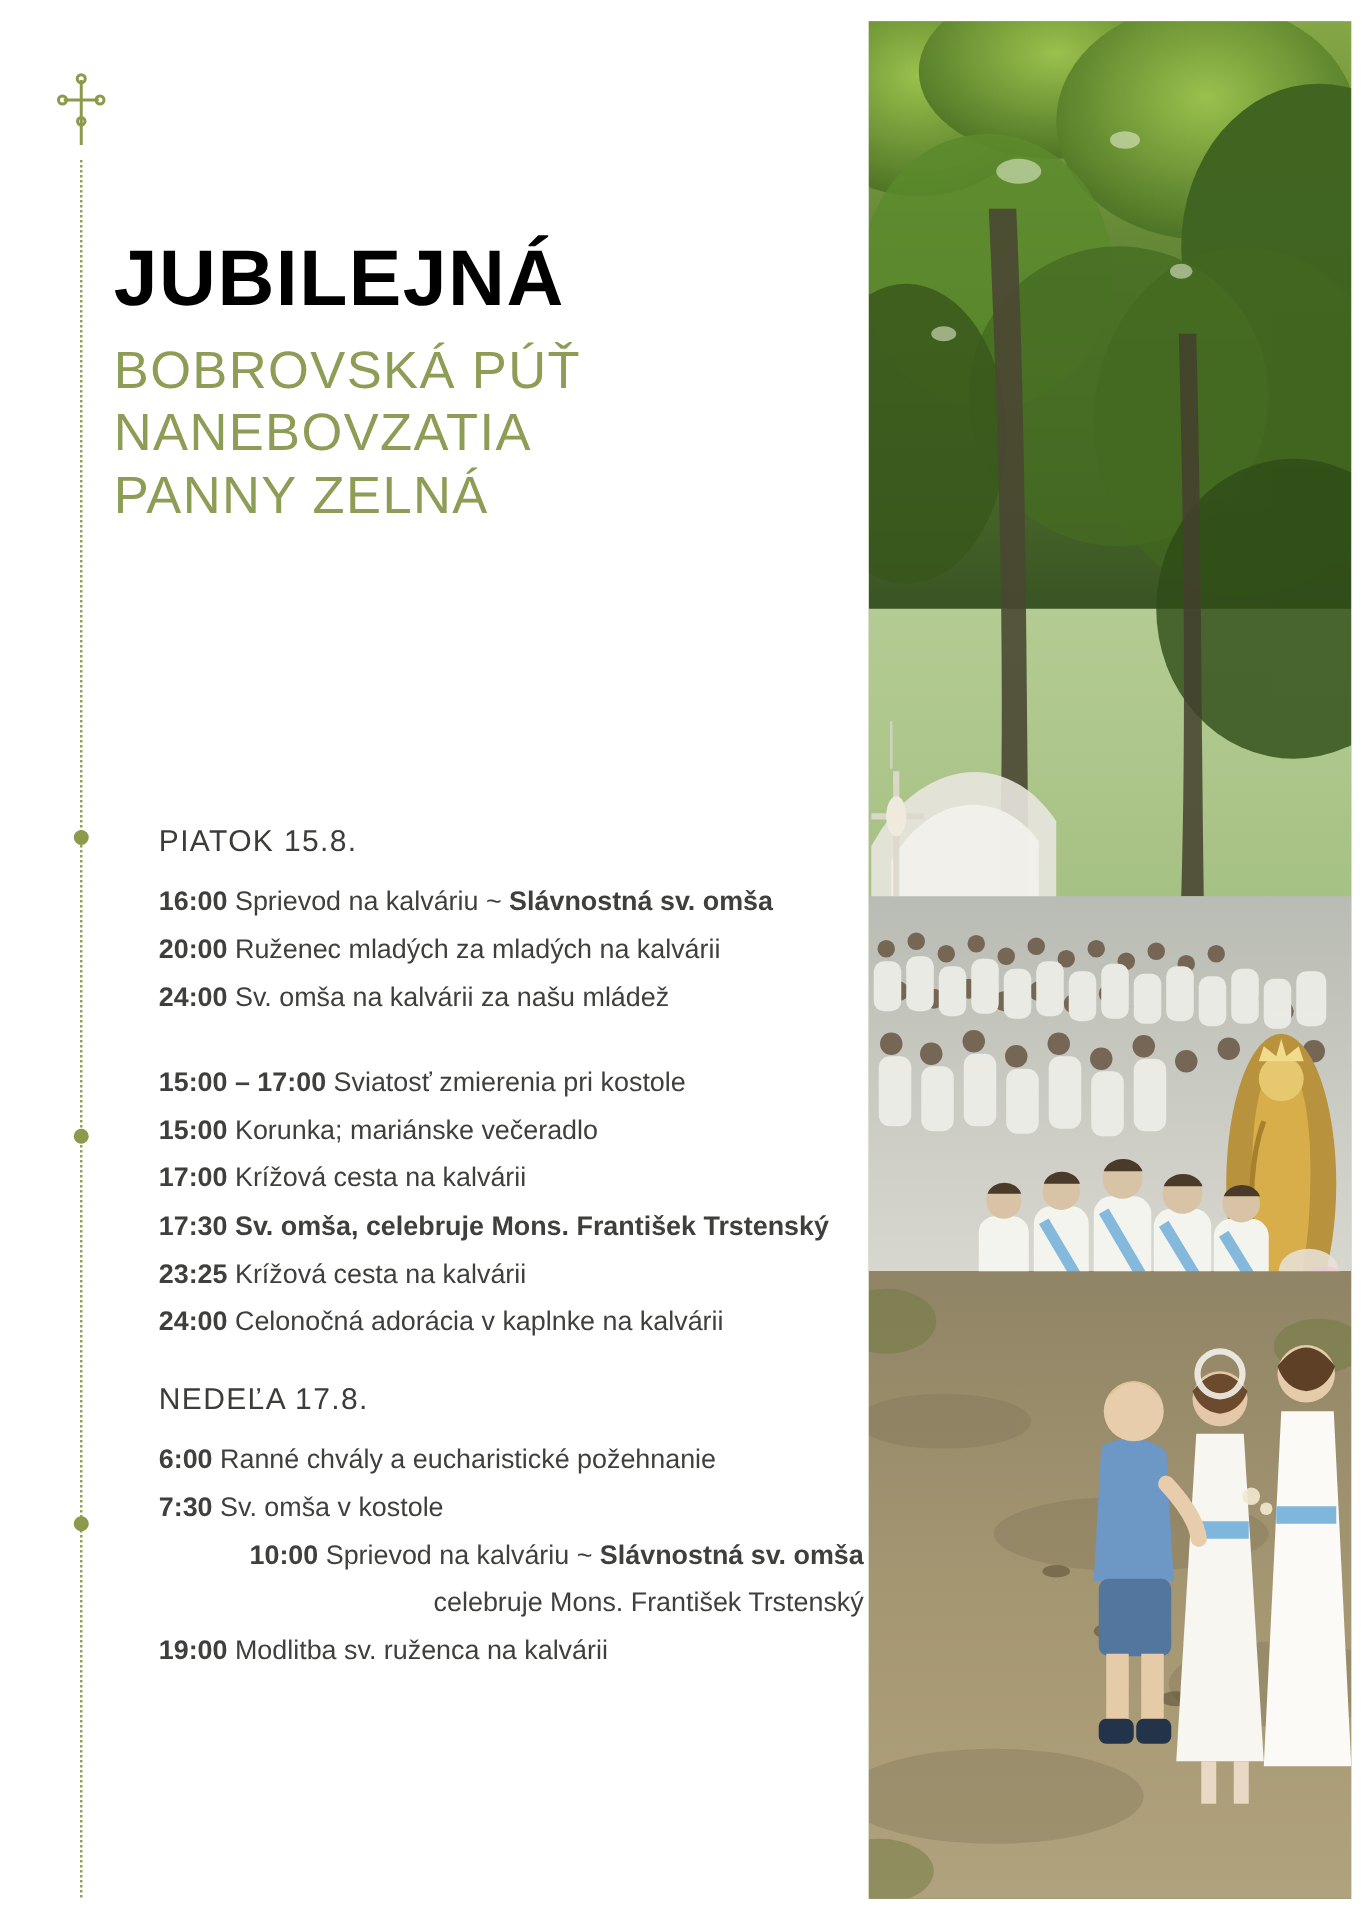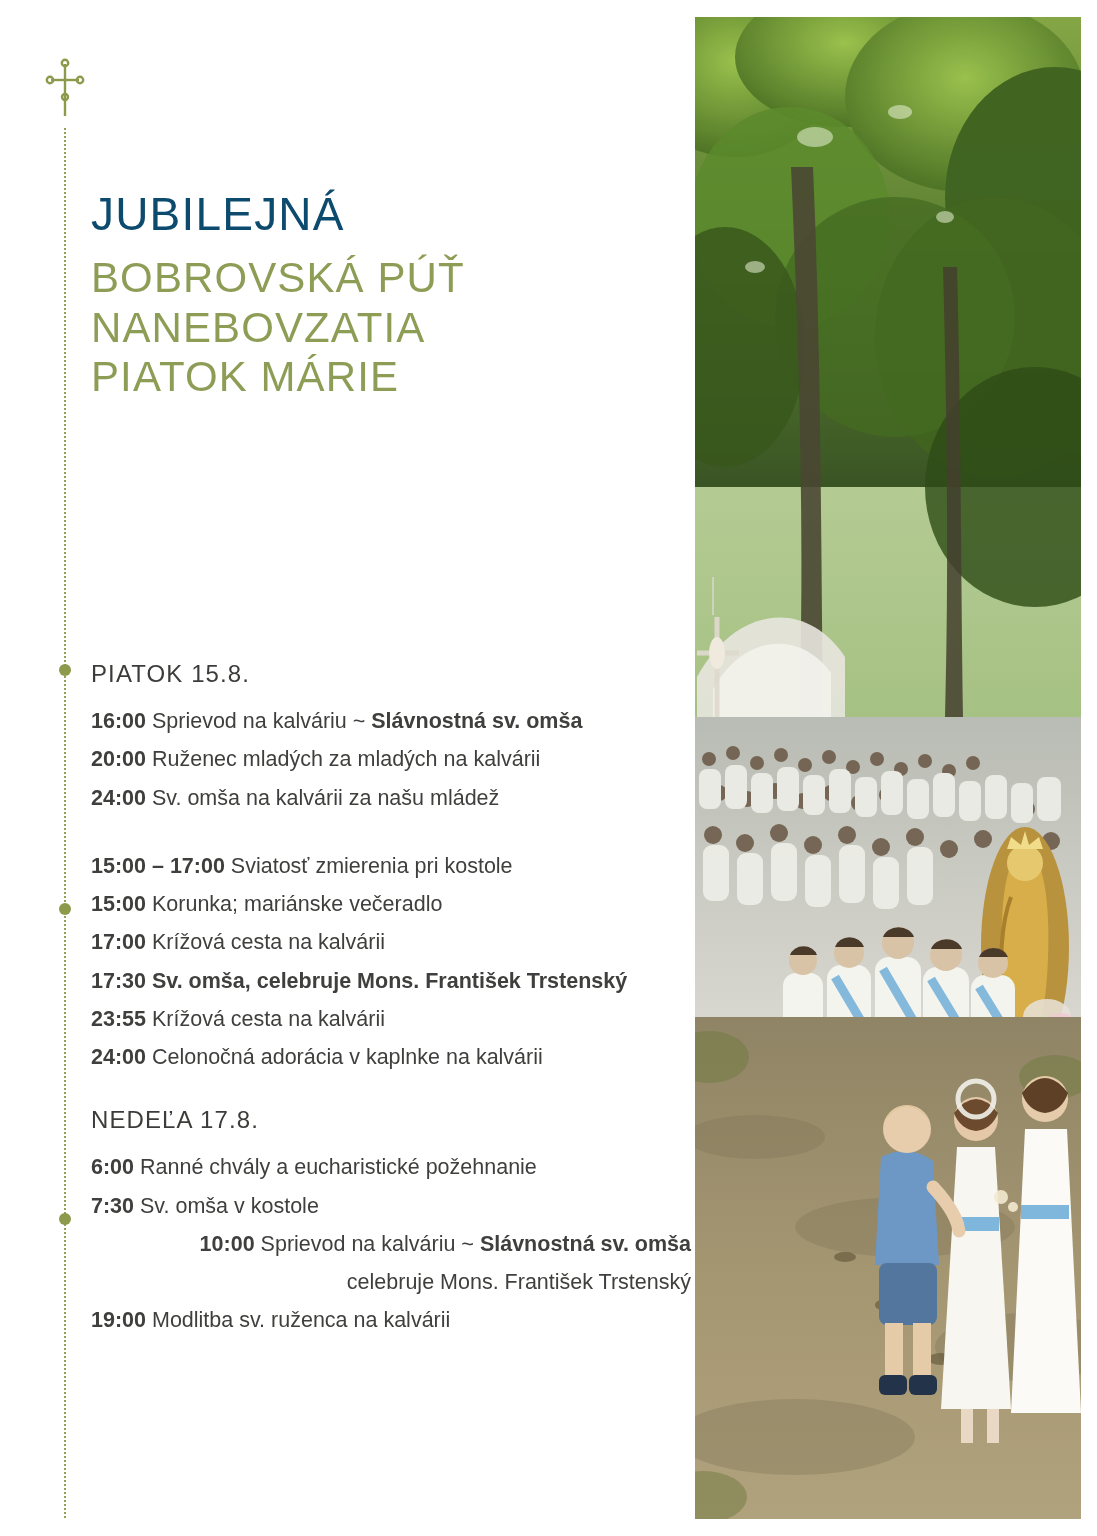"JUBILEJNÁ" .title-main { color: #0c4a6e -> #000000; font-size: 46px -> 63px; font-weight: 400 -> 700 }
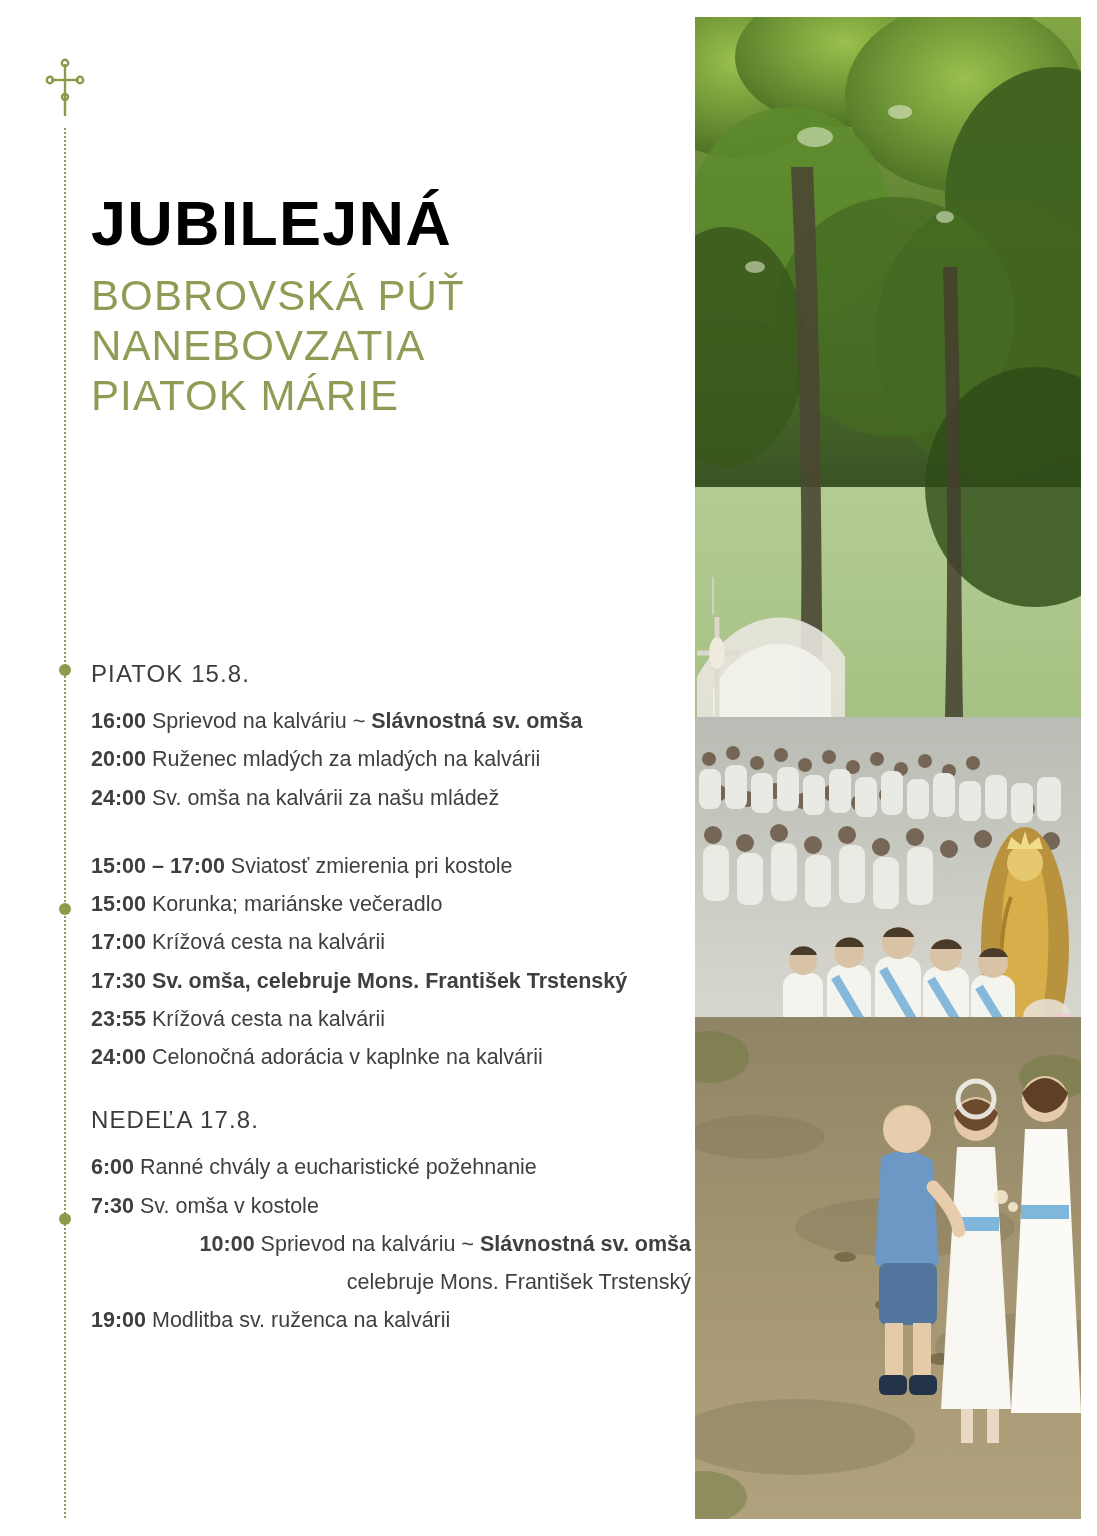"PIATOK MÁRIE" div { text: PIATOK MÁRIE -> PANNY ZELNÁ }
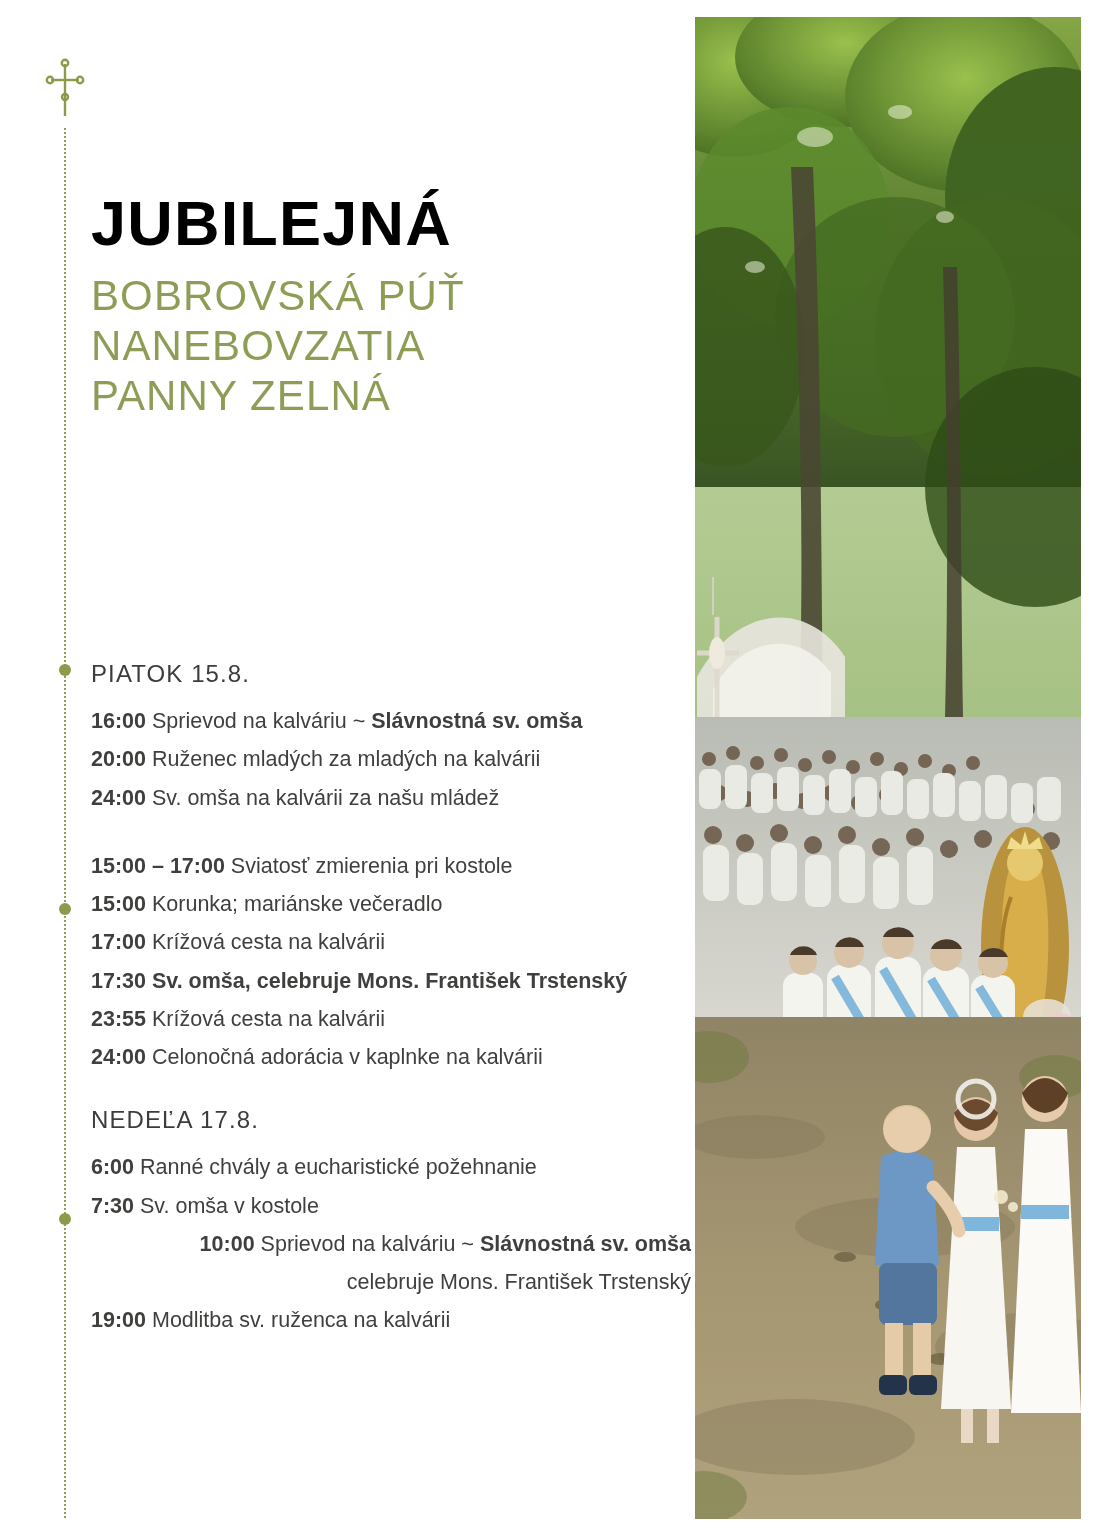"PIATOK 15.8." .day-block { margin-left: none -> 36px }
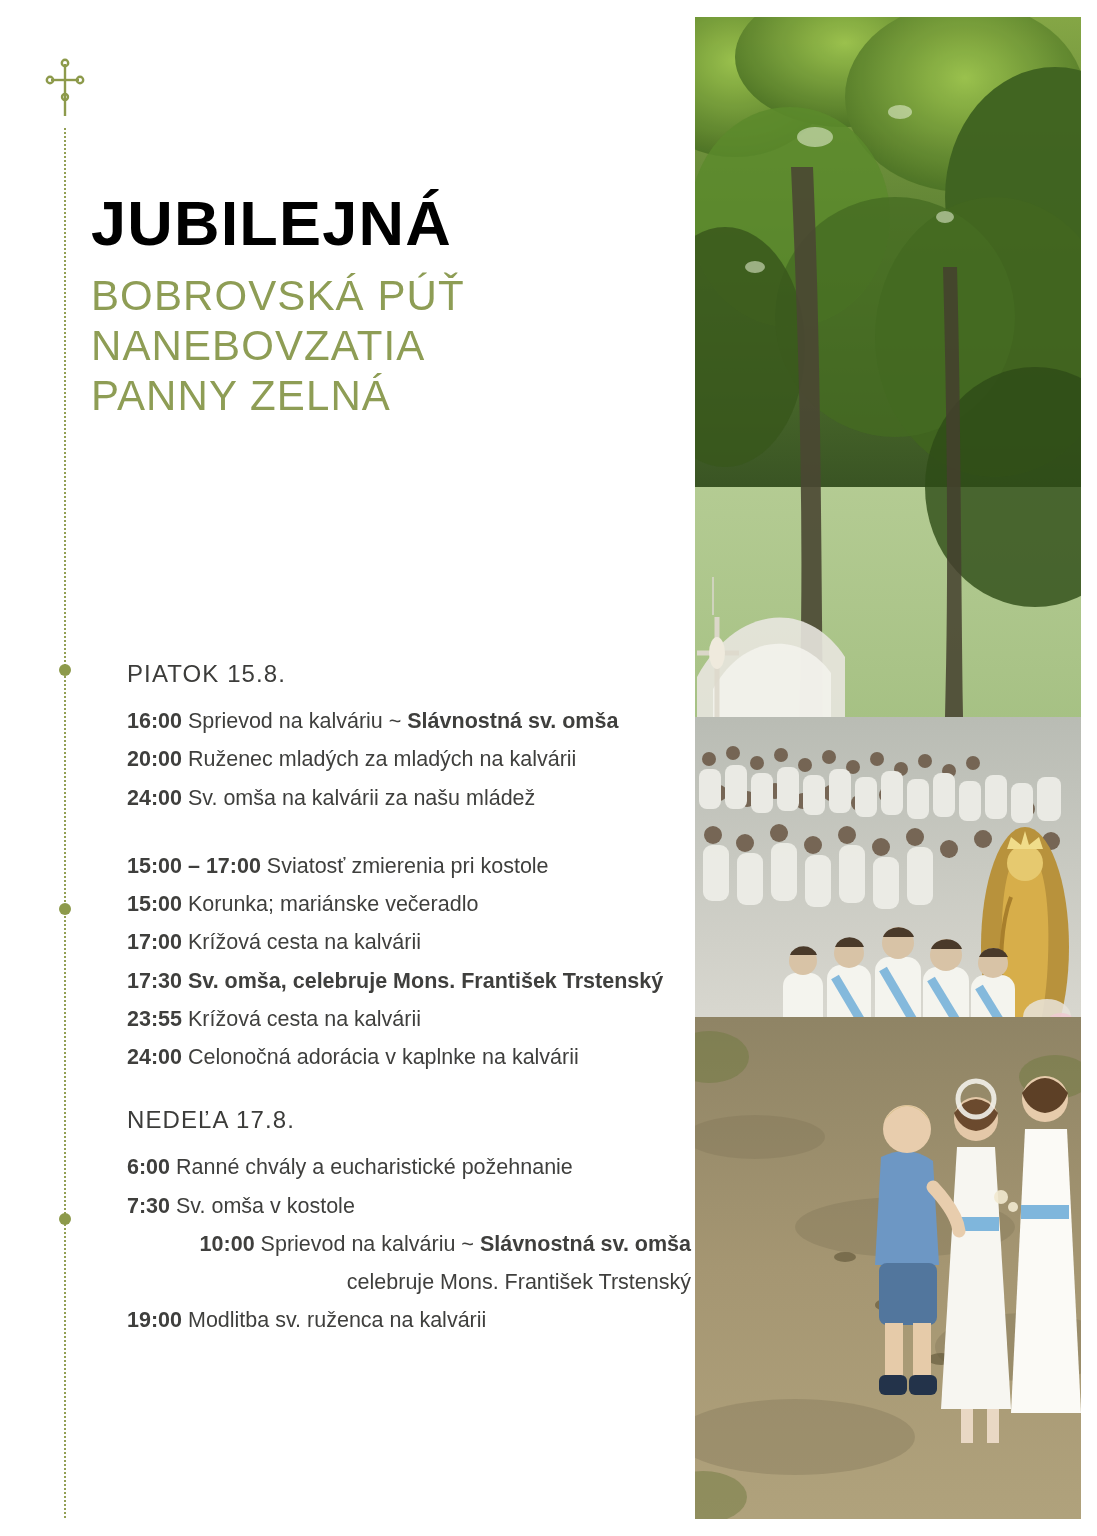"23:55" span.t { text: 23:55 -> 23:25 }
